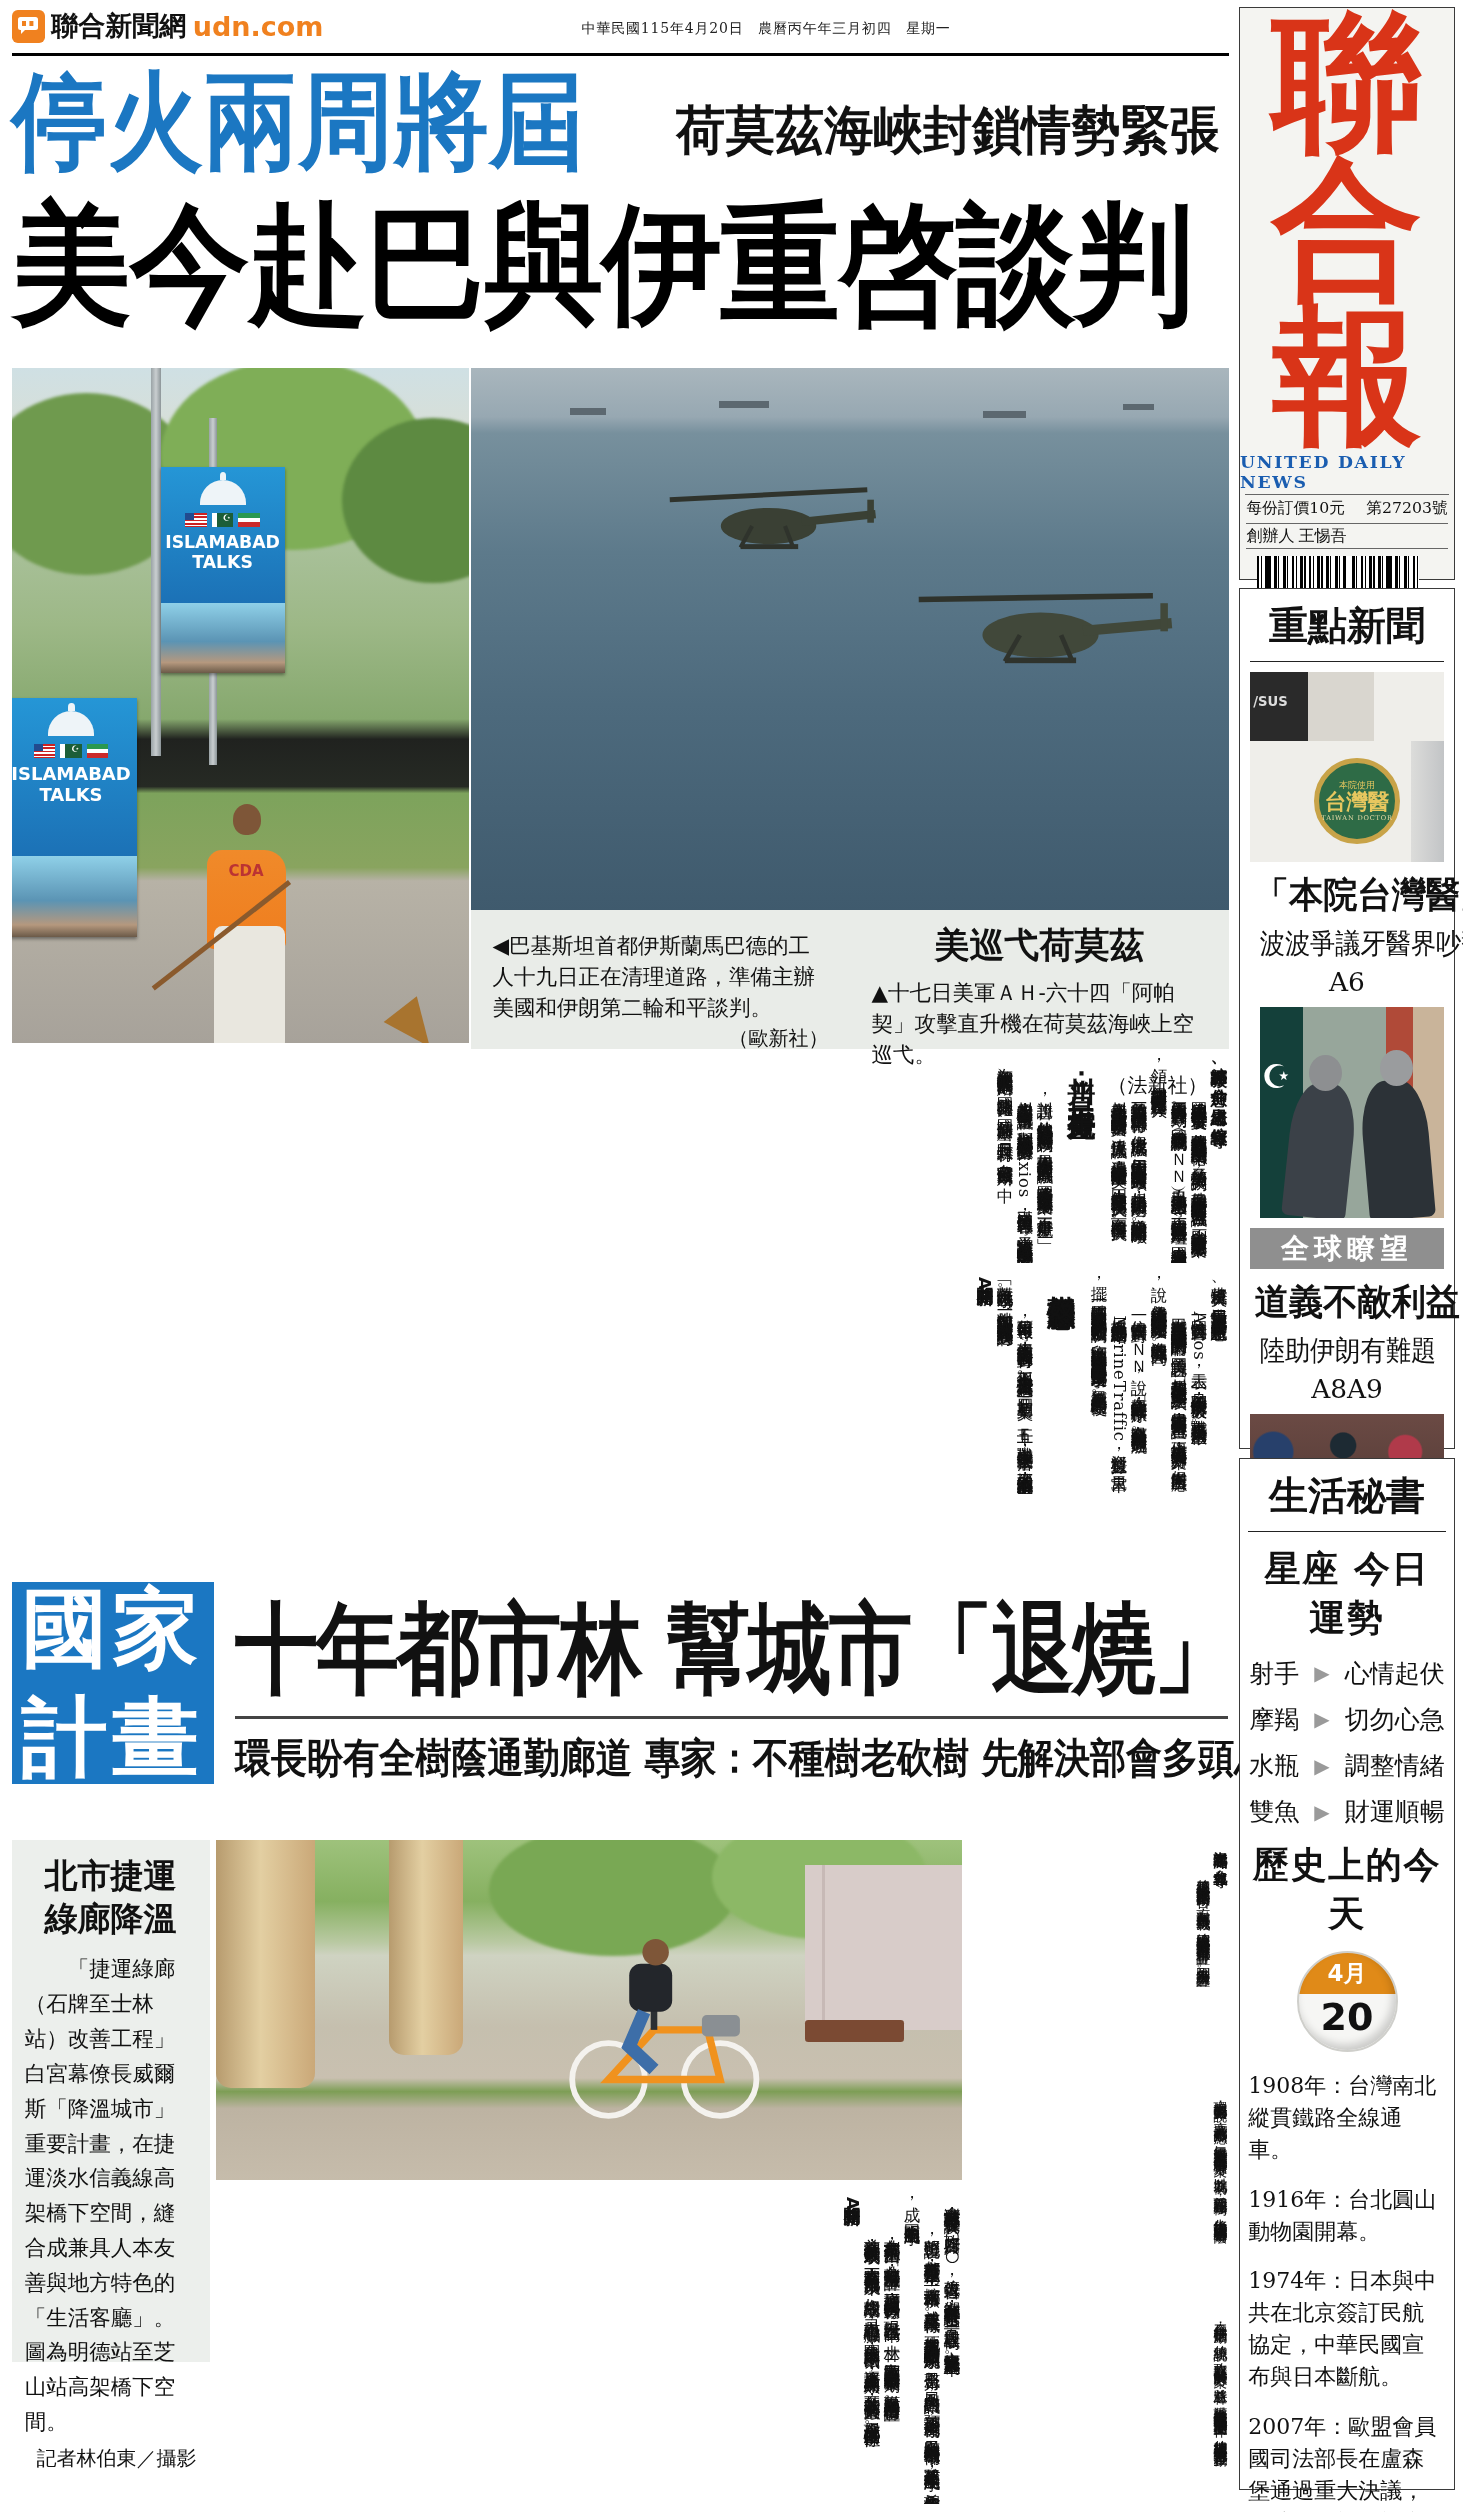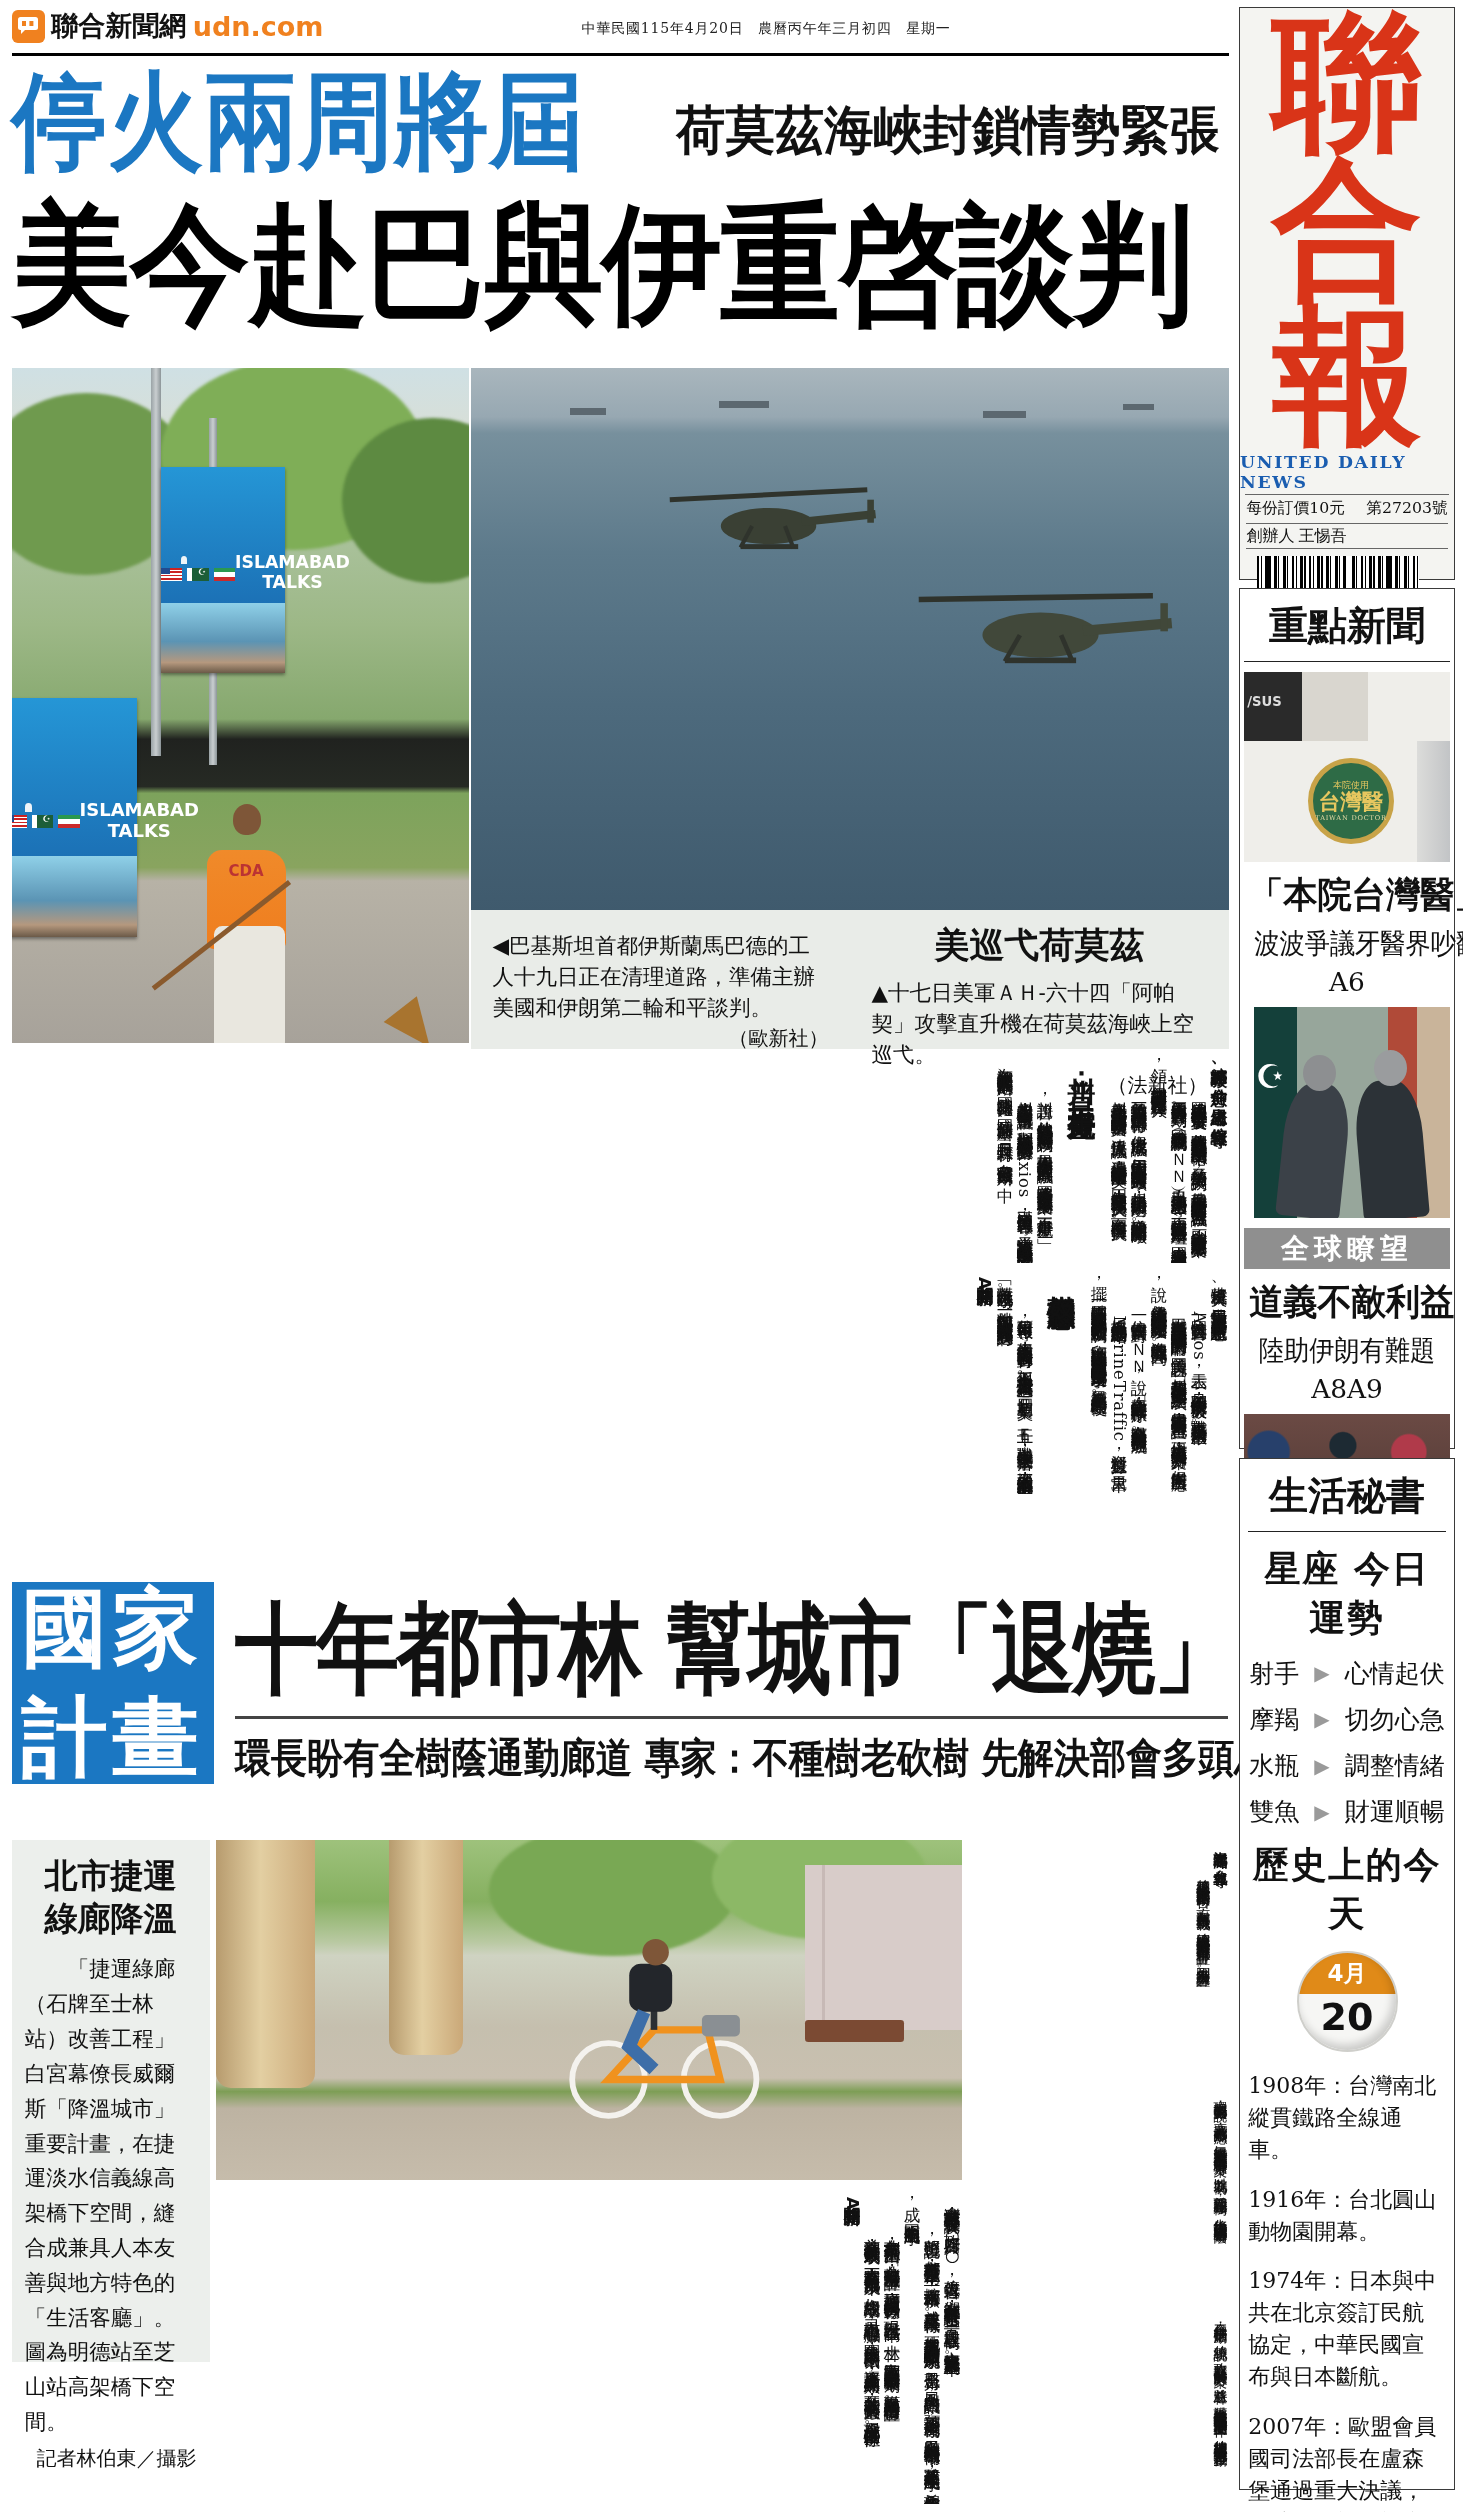"ISLAMABAD" .bannerP { flex-direction: row -> column }
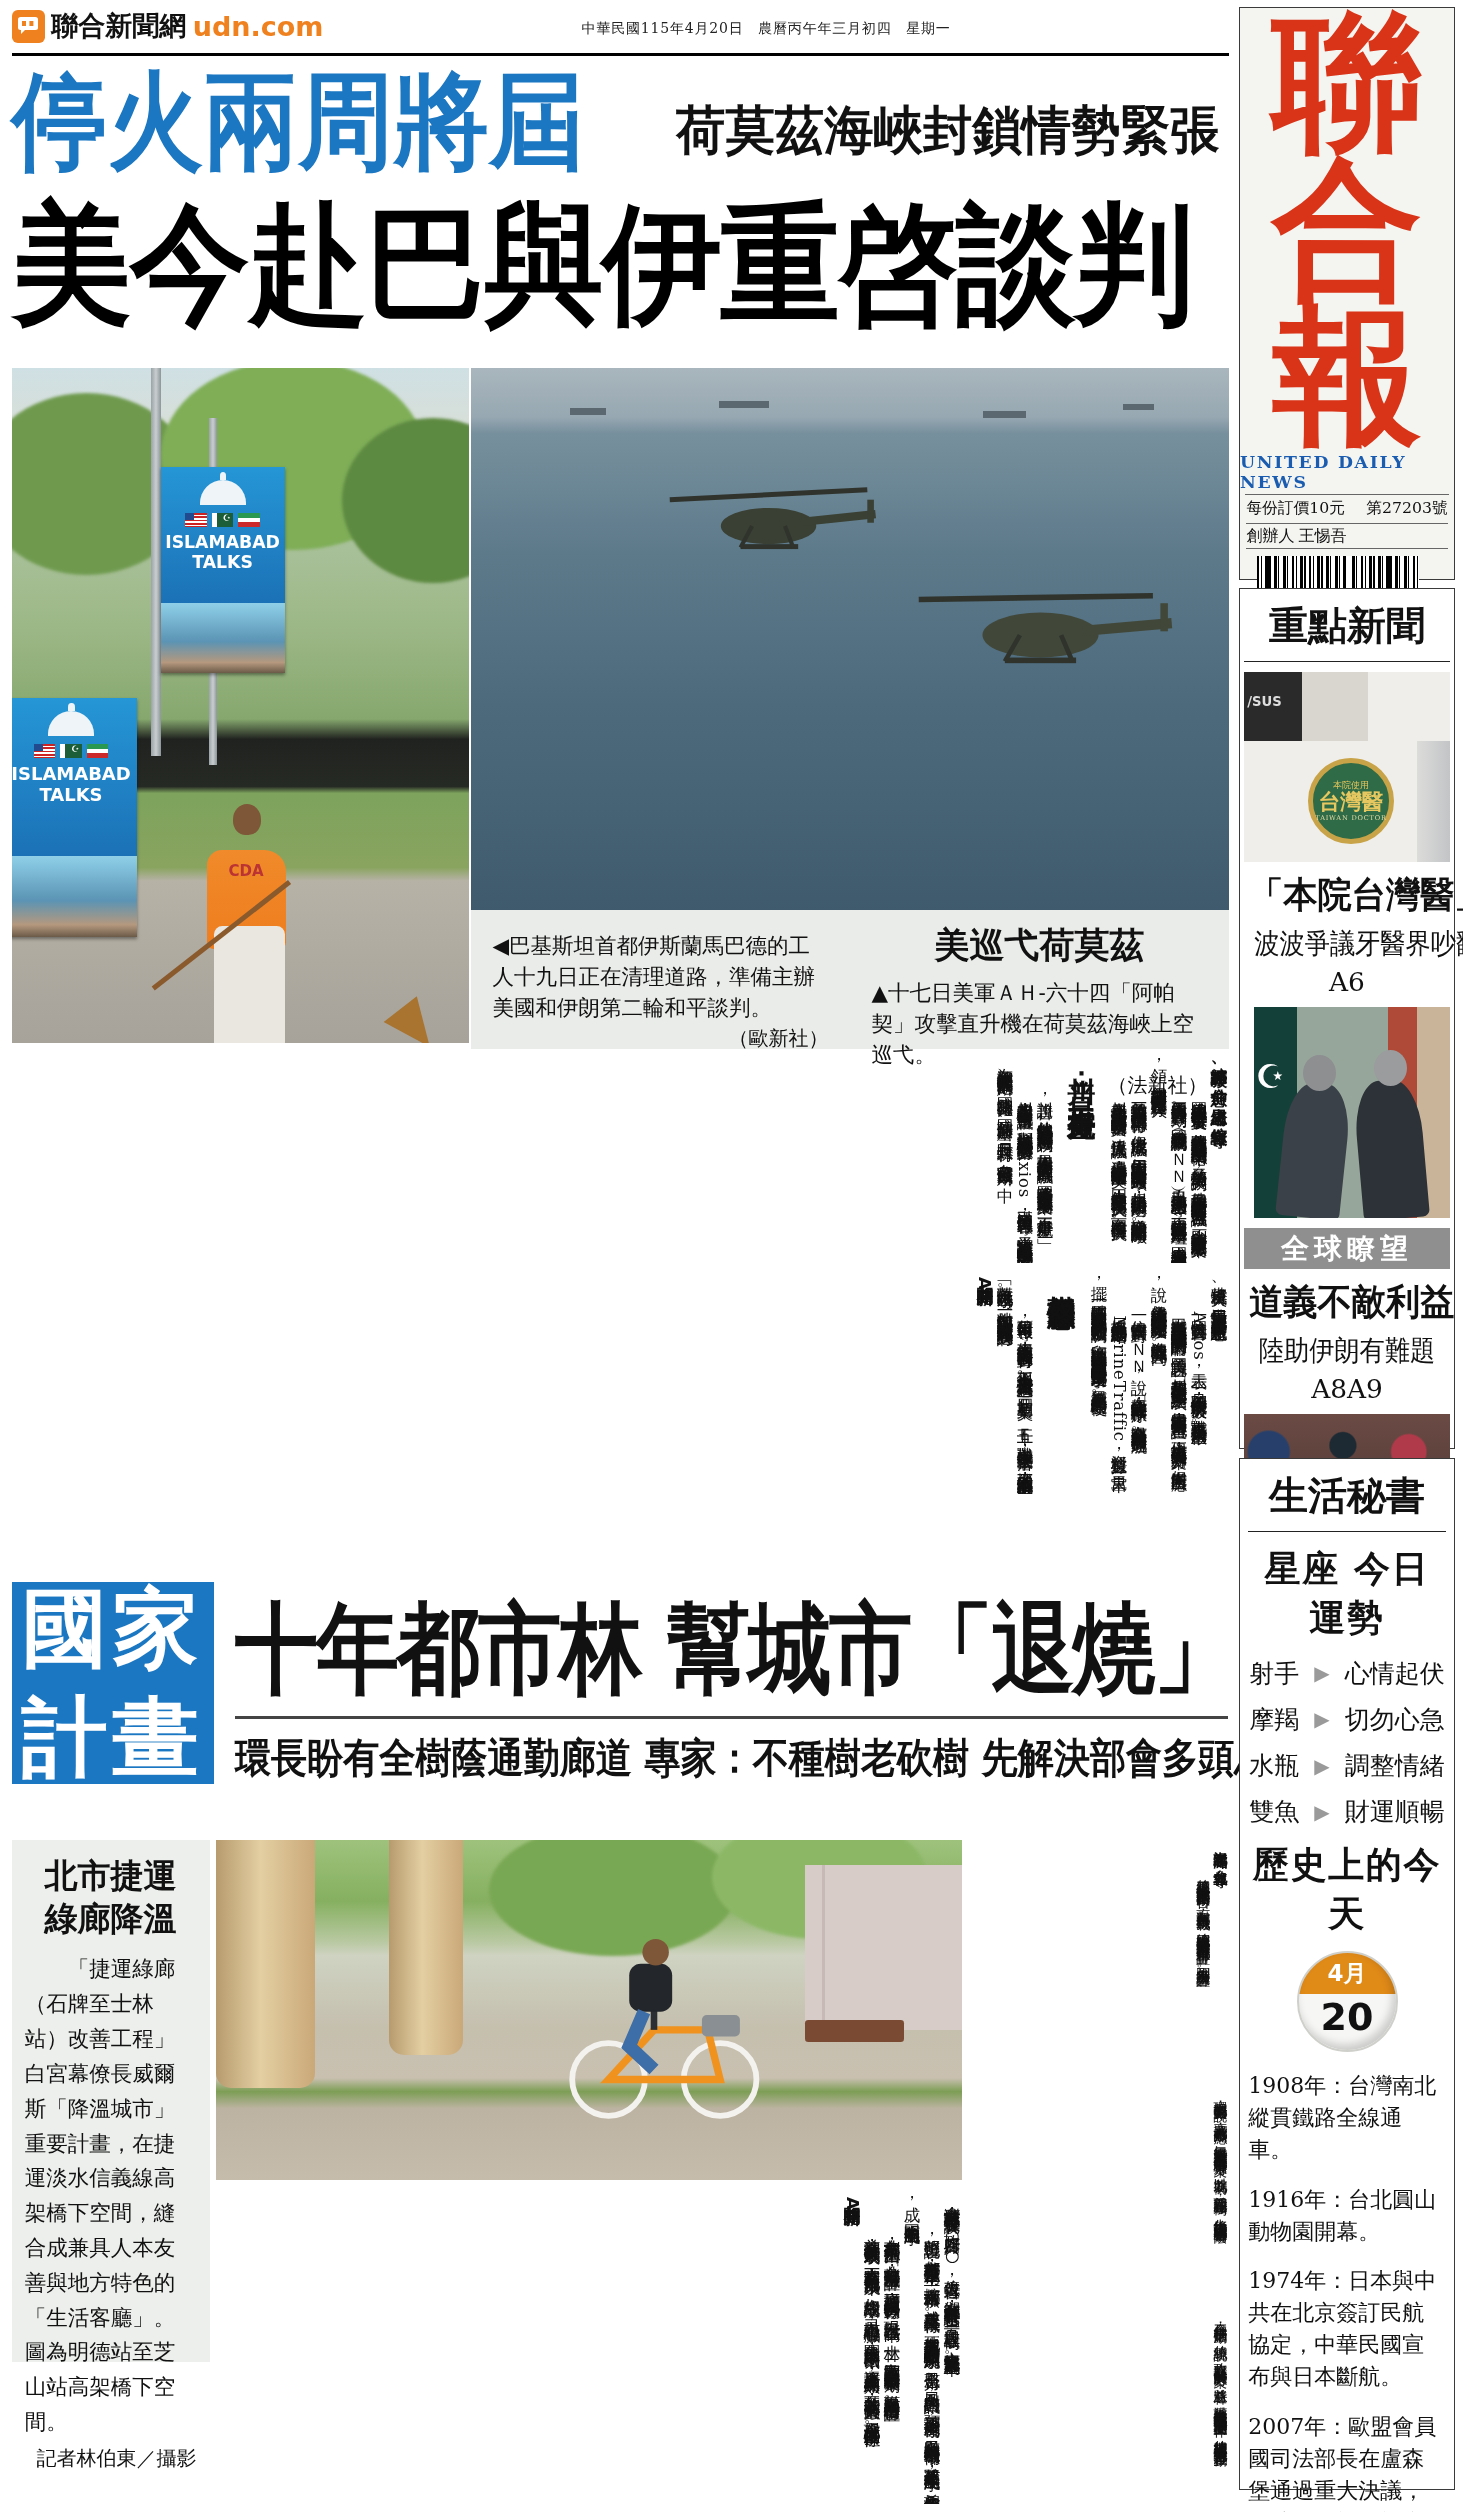"重點新聞" #hlbox { padding: 5px 4px -> 5px 10px }
